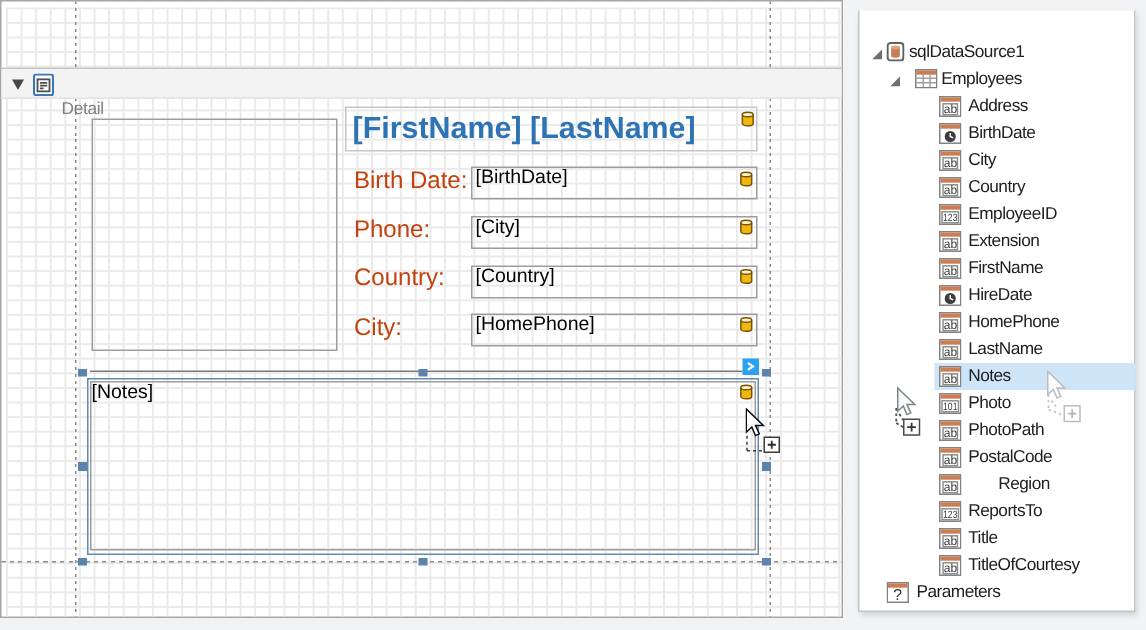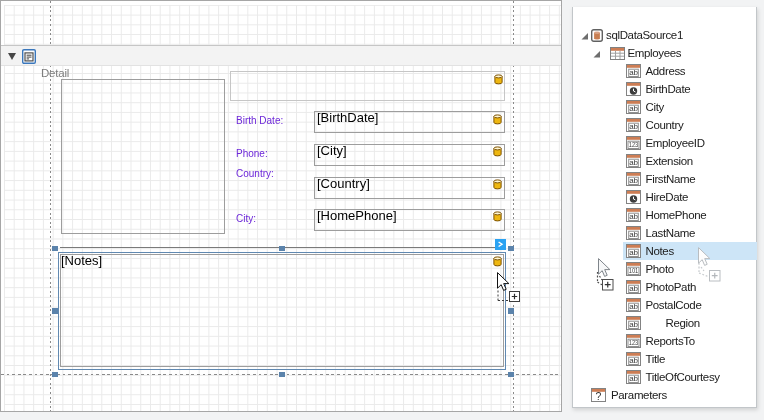"[FirstName] [LastName]" div.abs { html: none -> <div>[FirstName] [LastName]</div> }
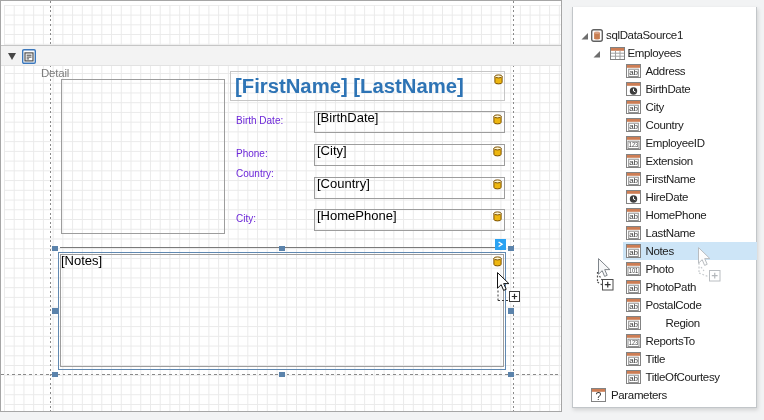"Birth Date:" .lbl { color: #6d28d9 -> #c2410c; font-size: 10px -> 16px }
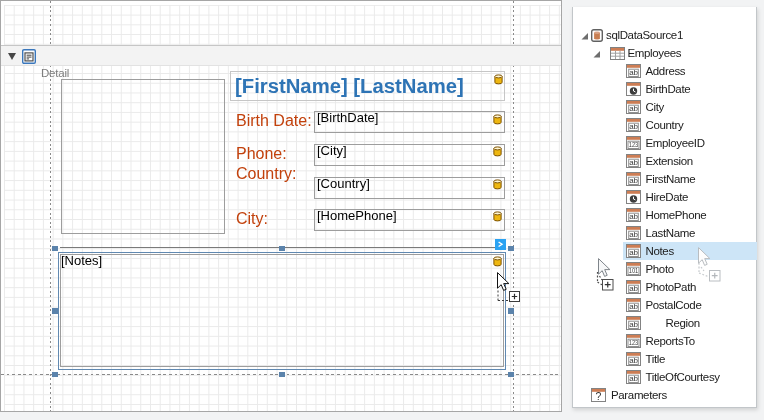"Country:" div.abs { top: 166px -> 178px }
